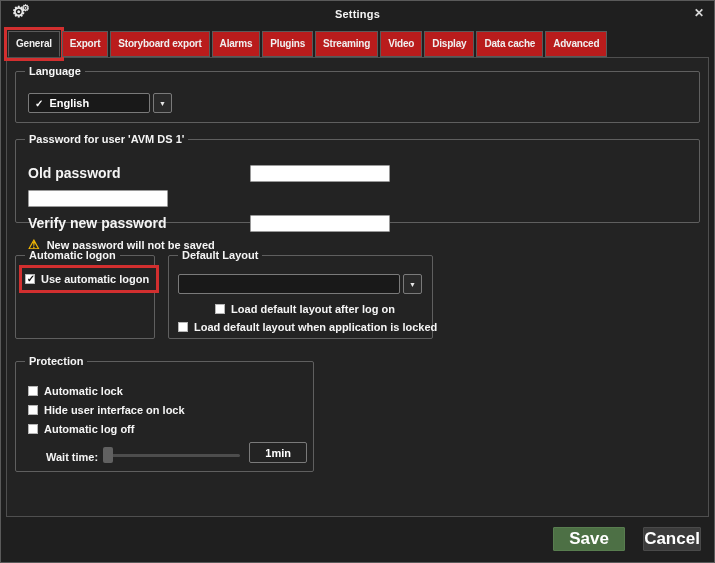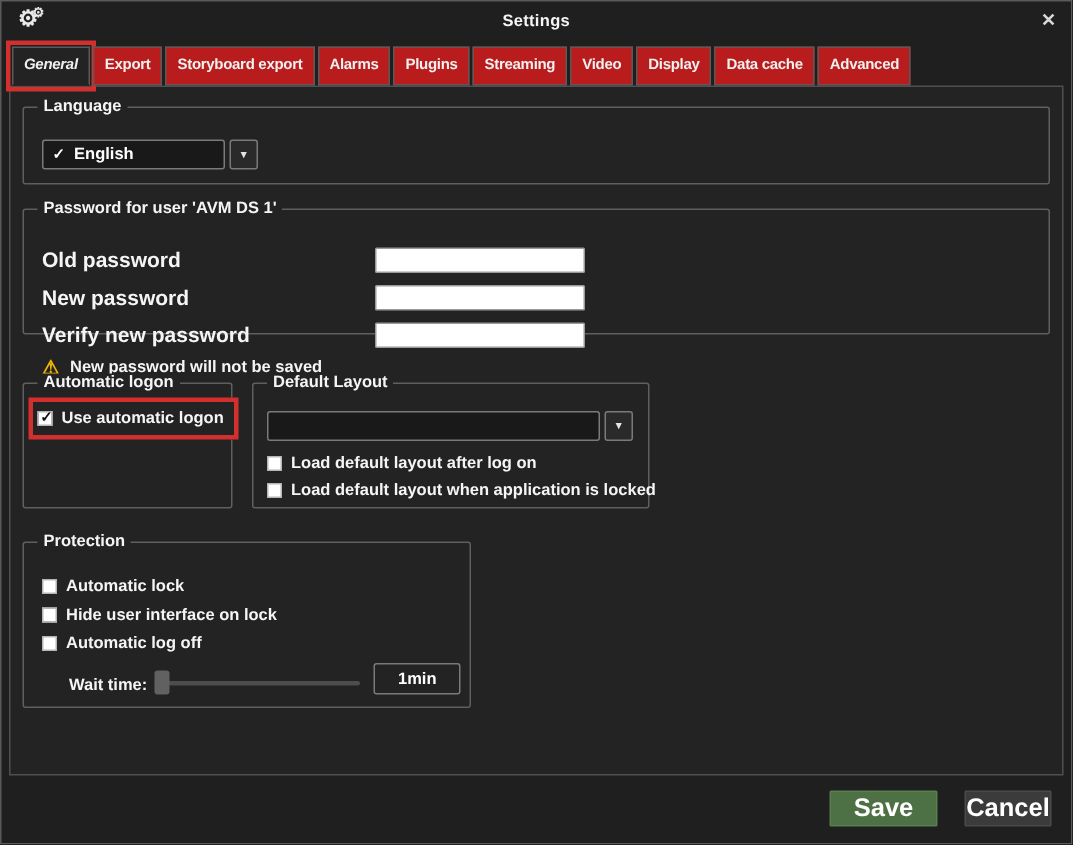"General" .tab.active { font-style: italic -> none }
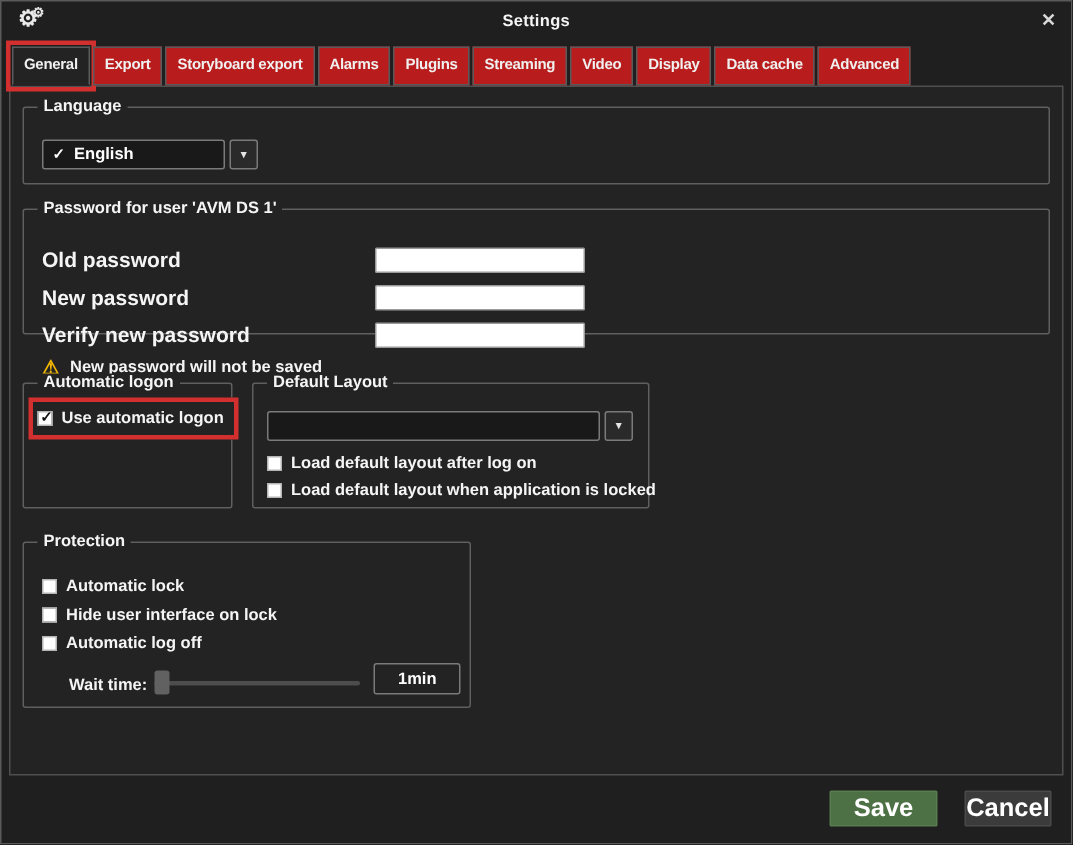"New password" span.flabel { html: <span>New password</span> -> none }
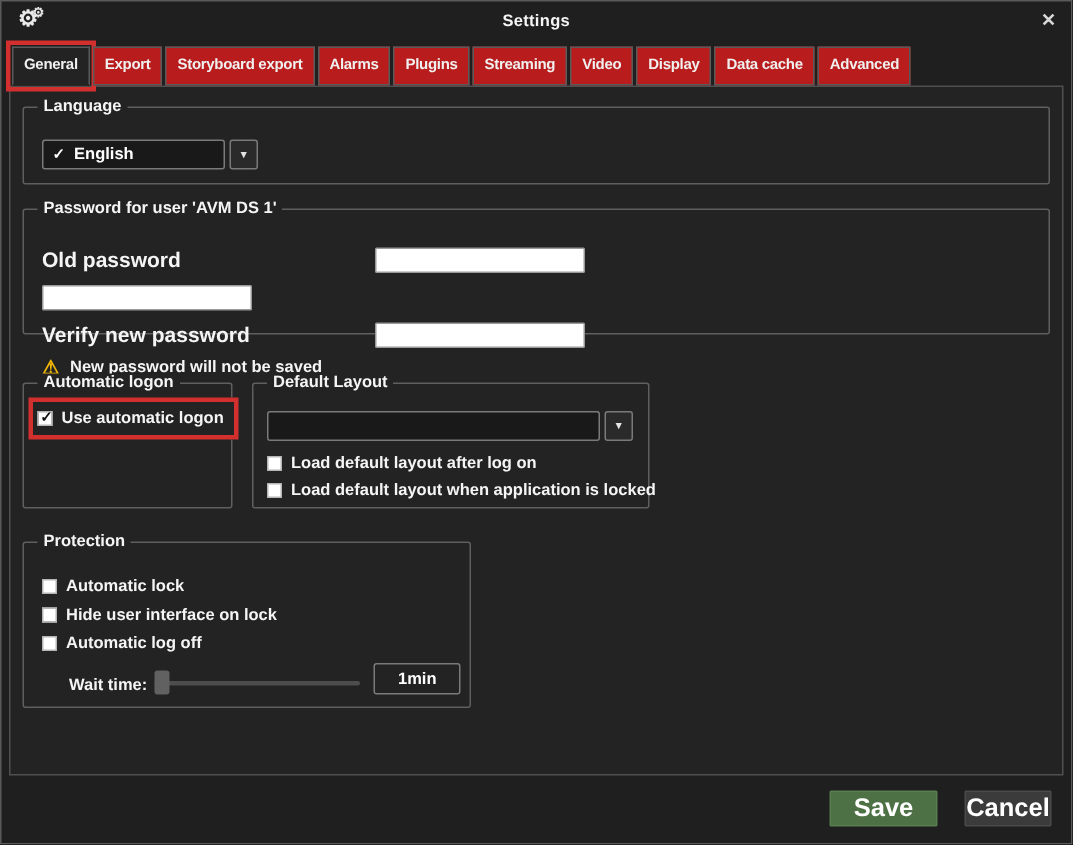"Load default layout after log" .dl-cb1 { justify-content: none -> center }
